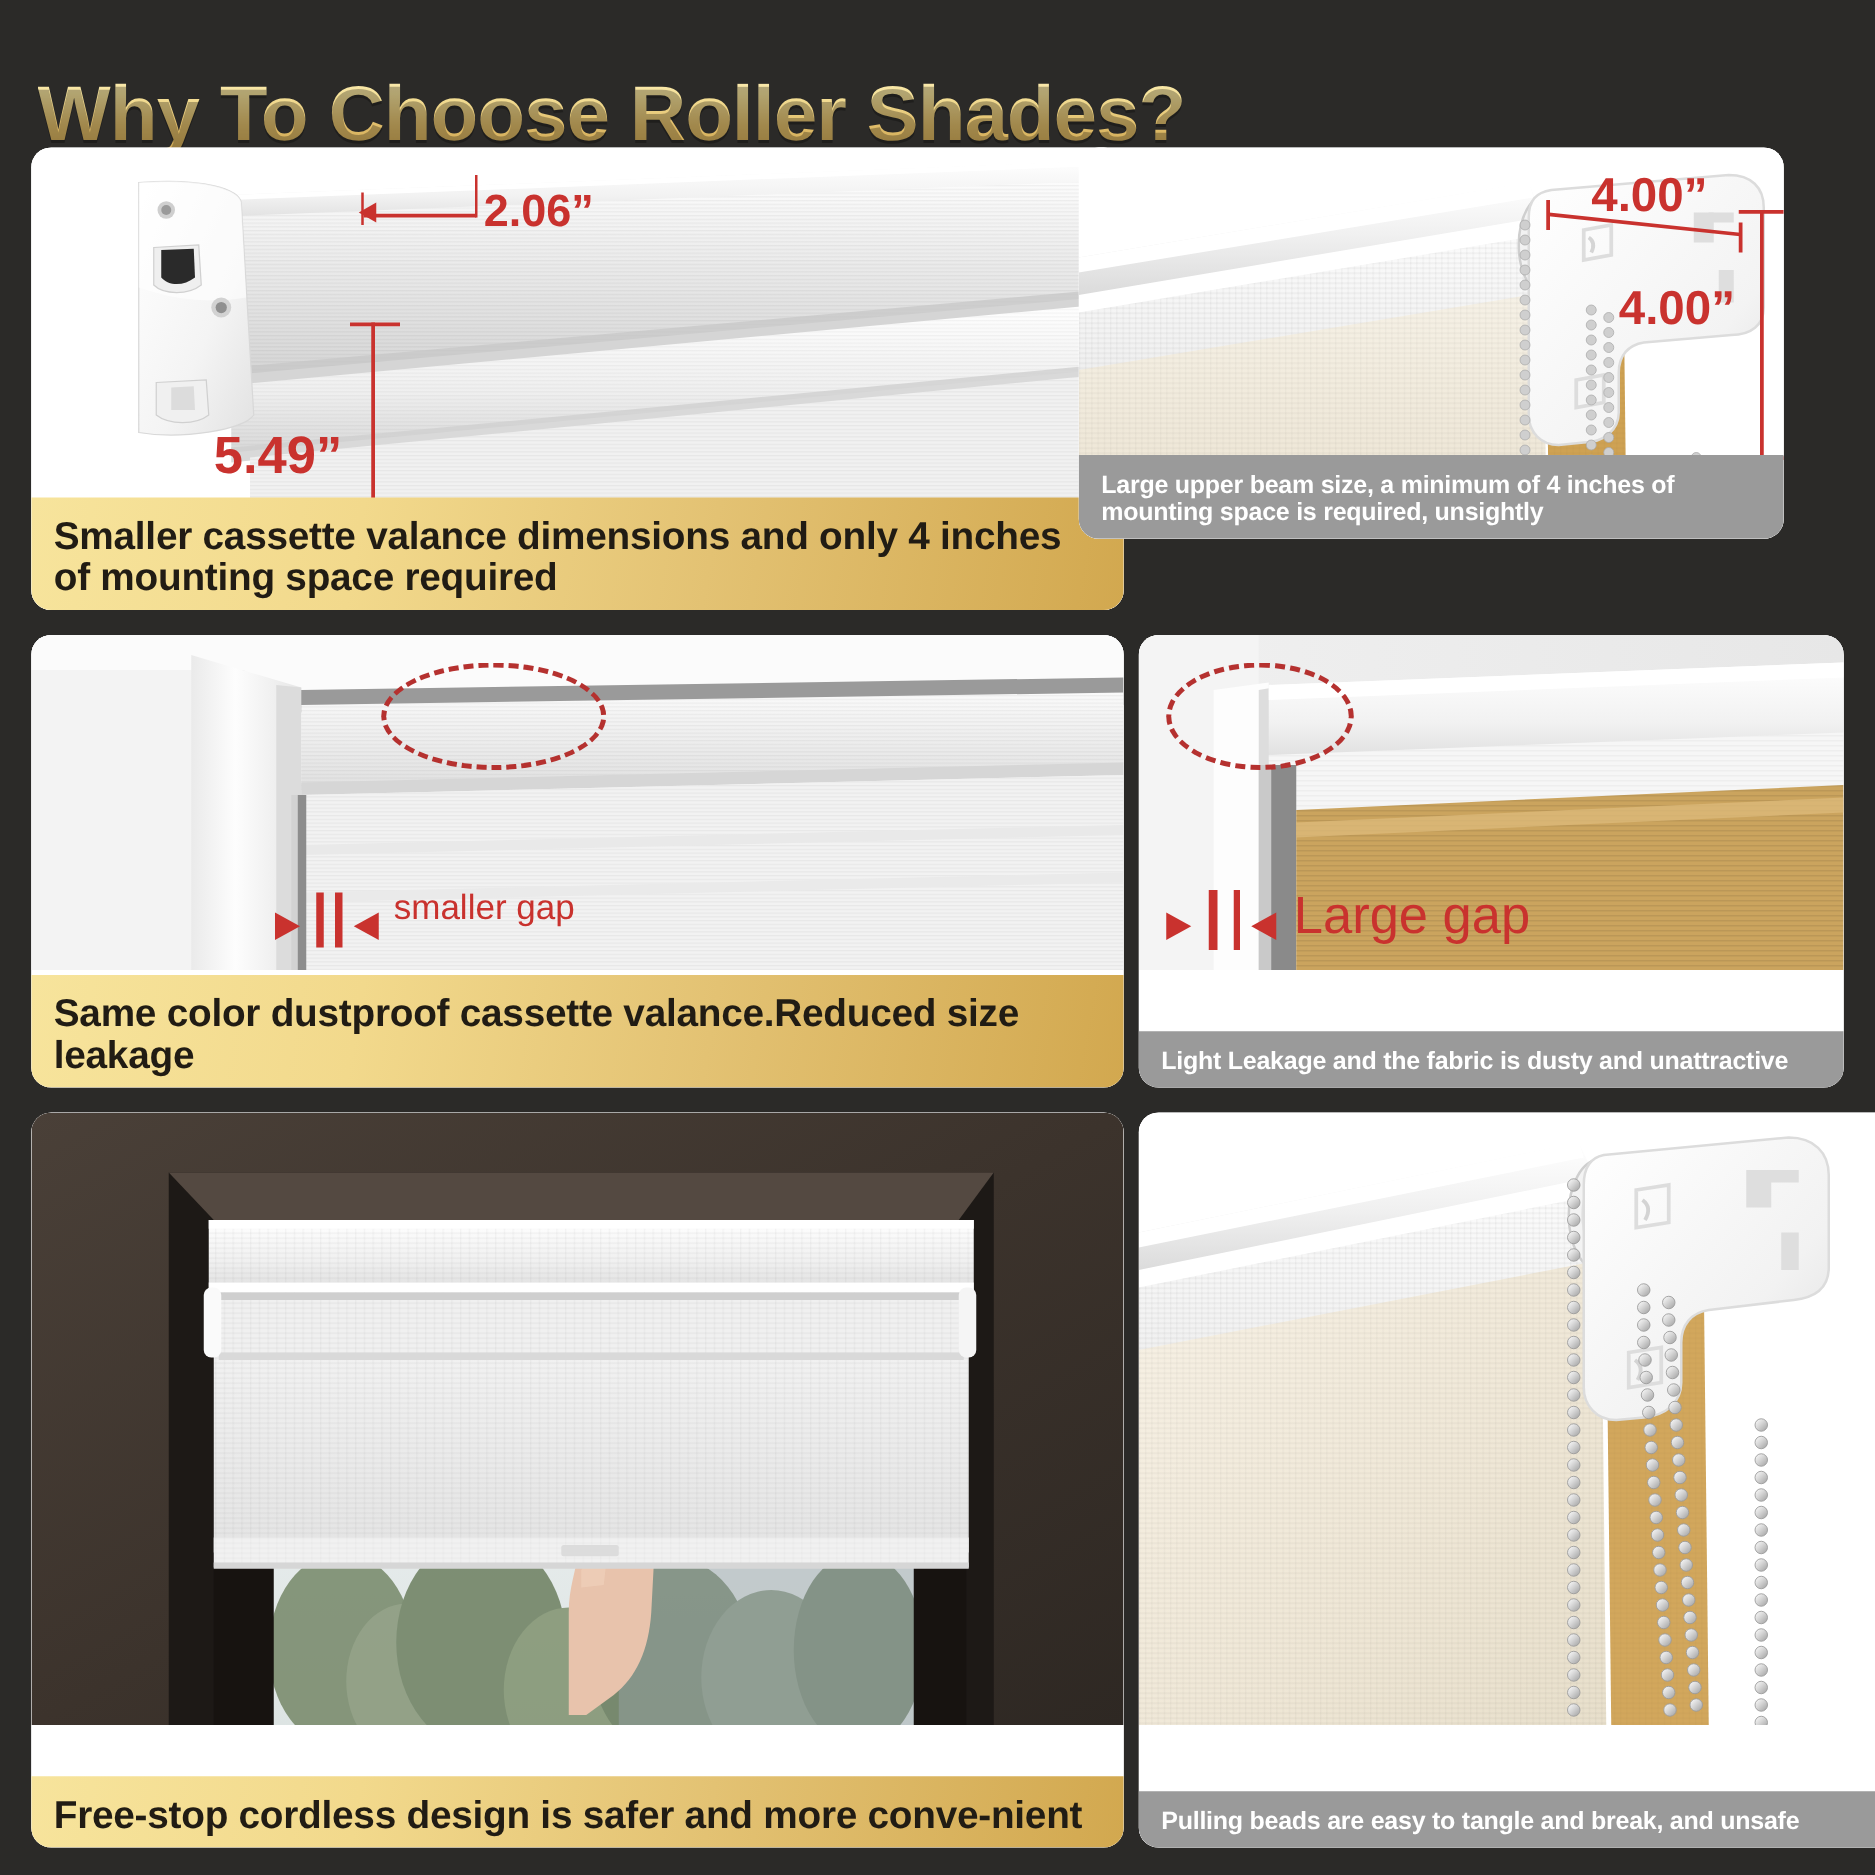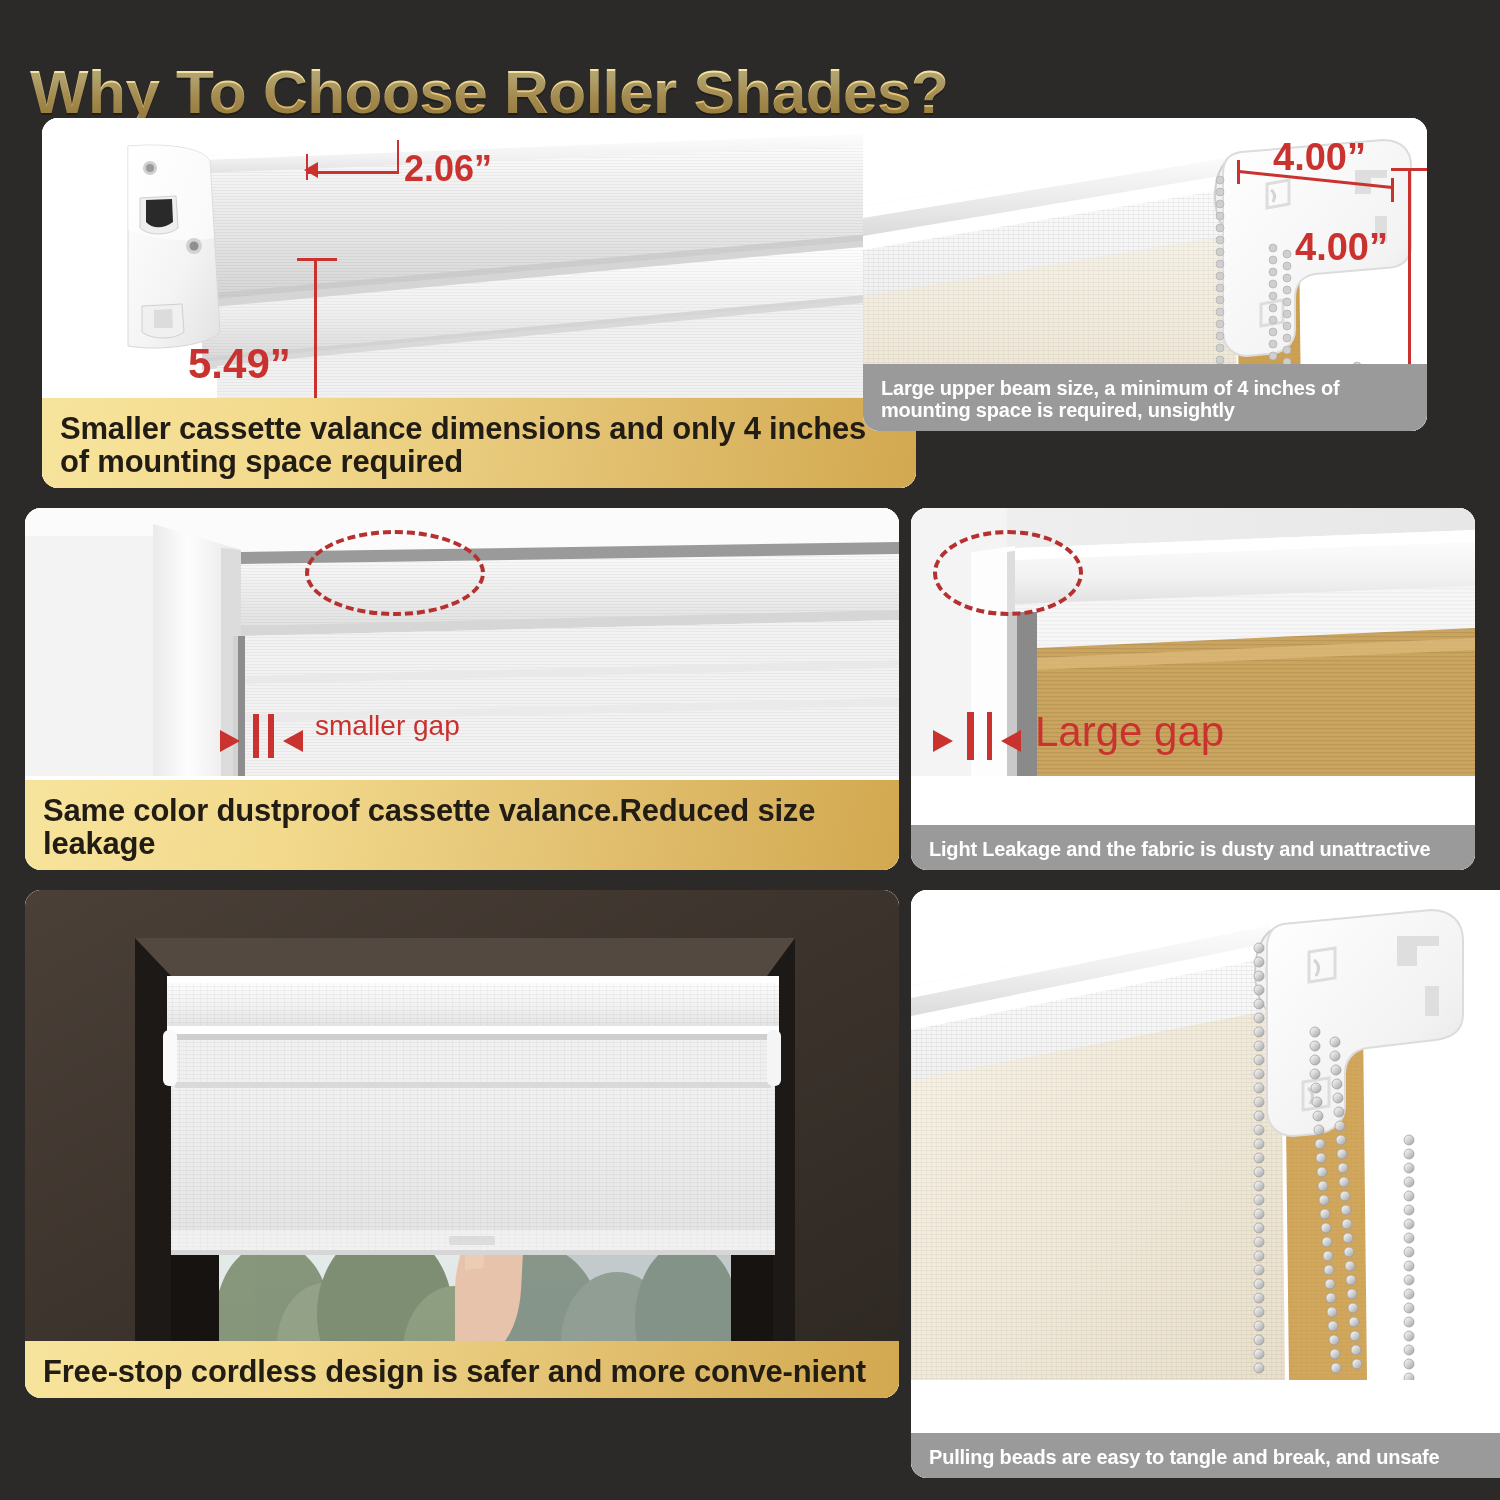"2.06”" div.panel { margin-left: 17px -> none }
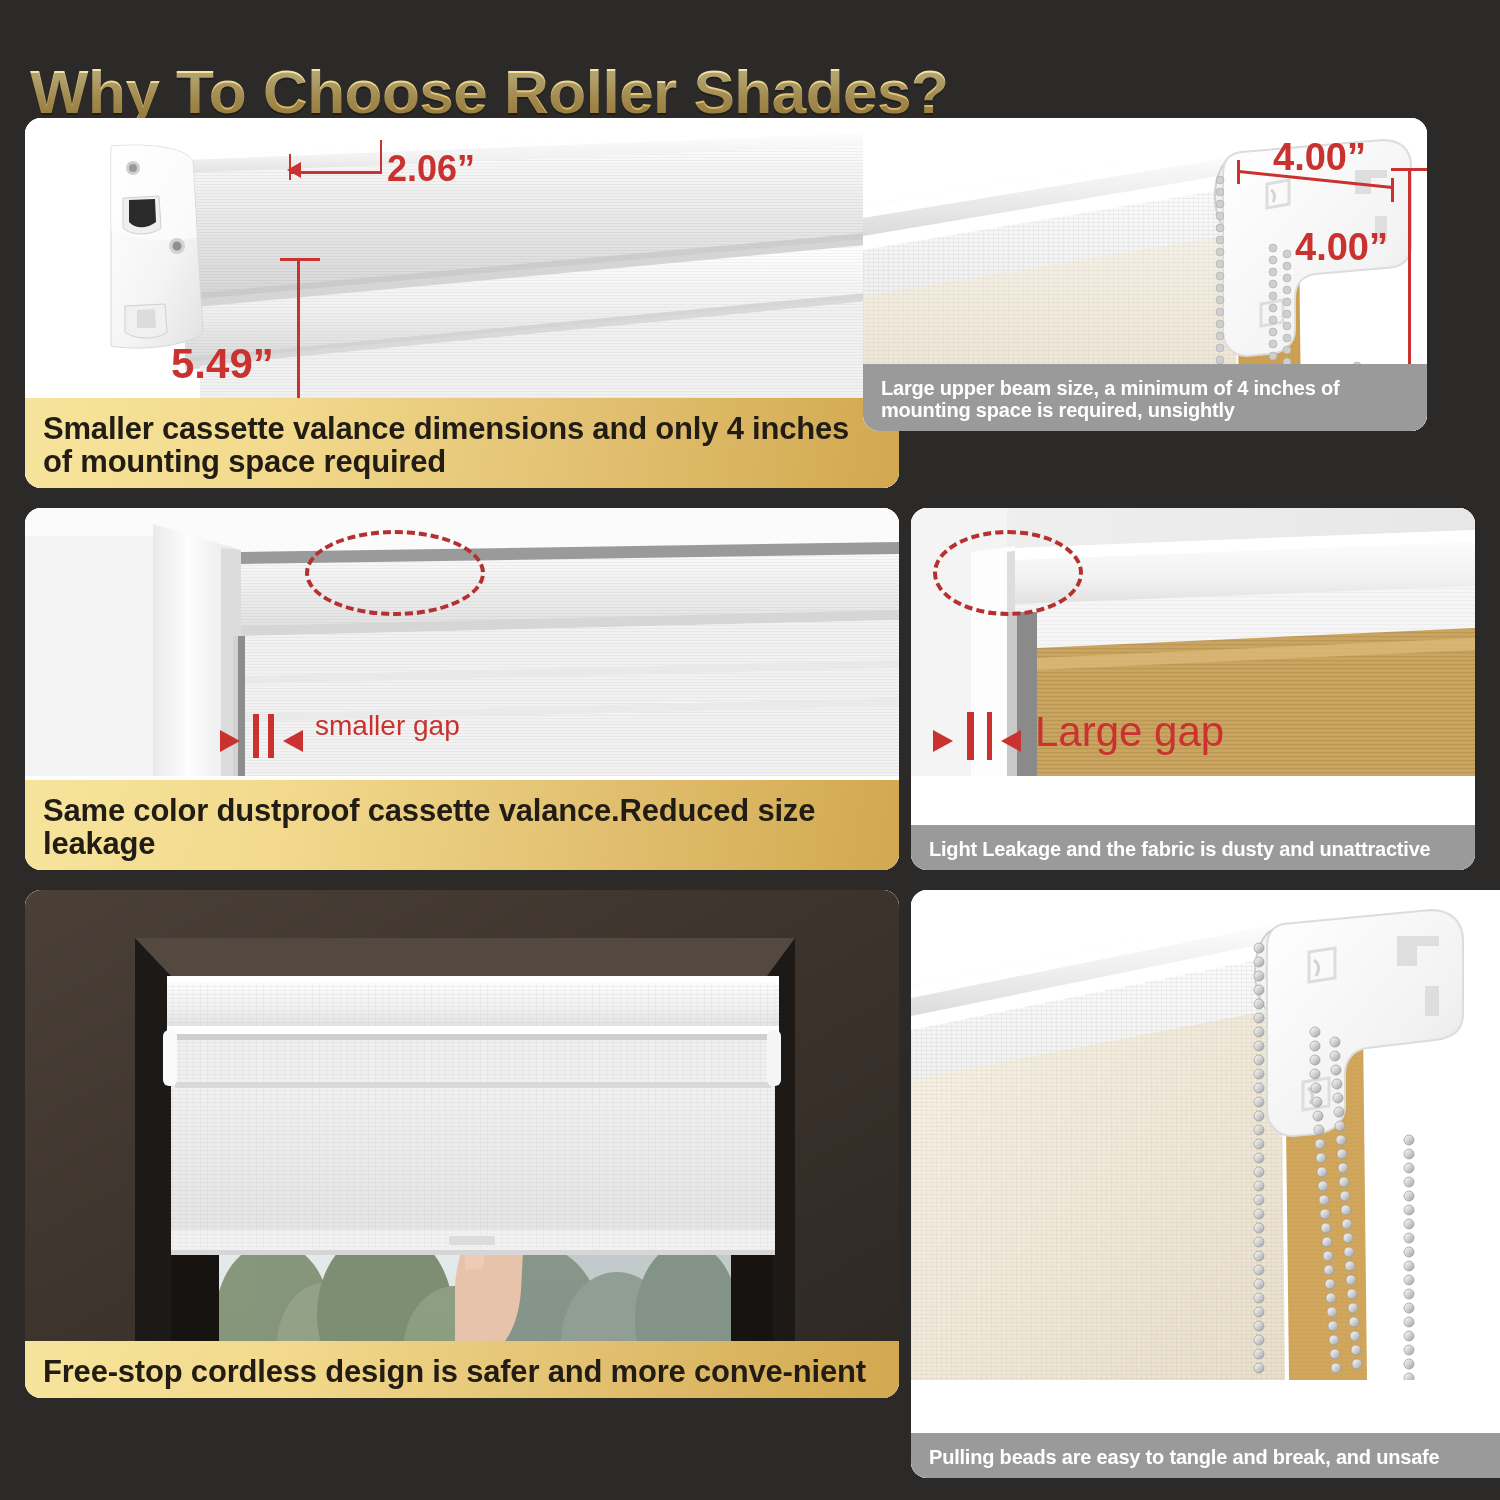"Free-stop cordless design is safer" div.panel { height: 508px -> 588px }
